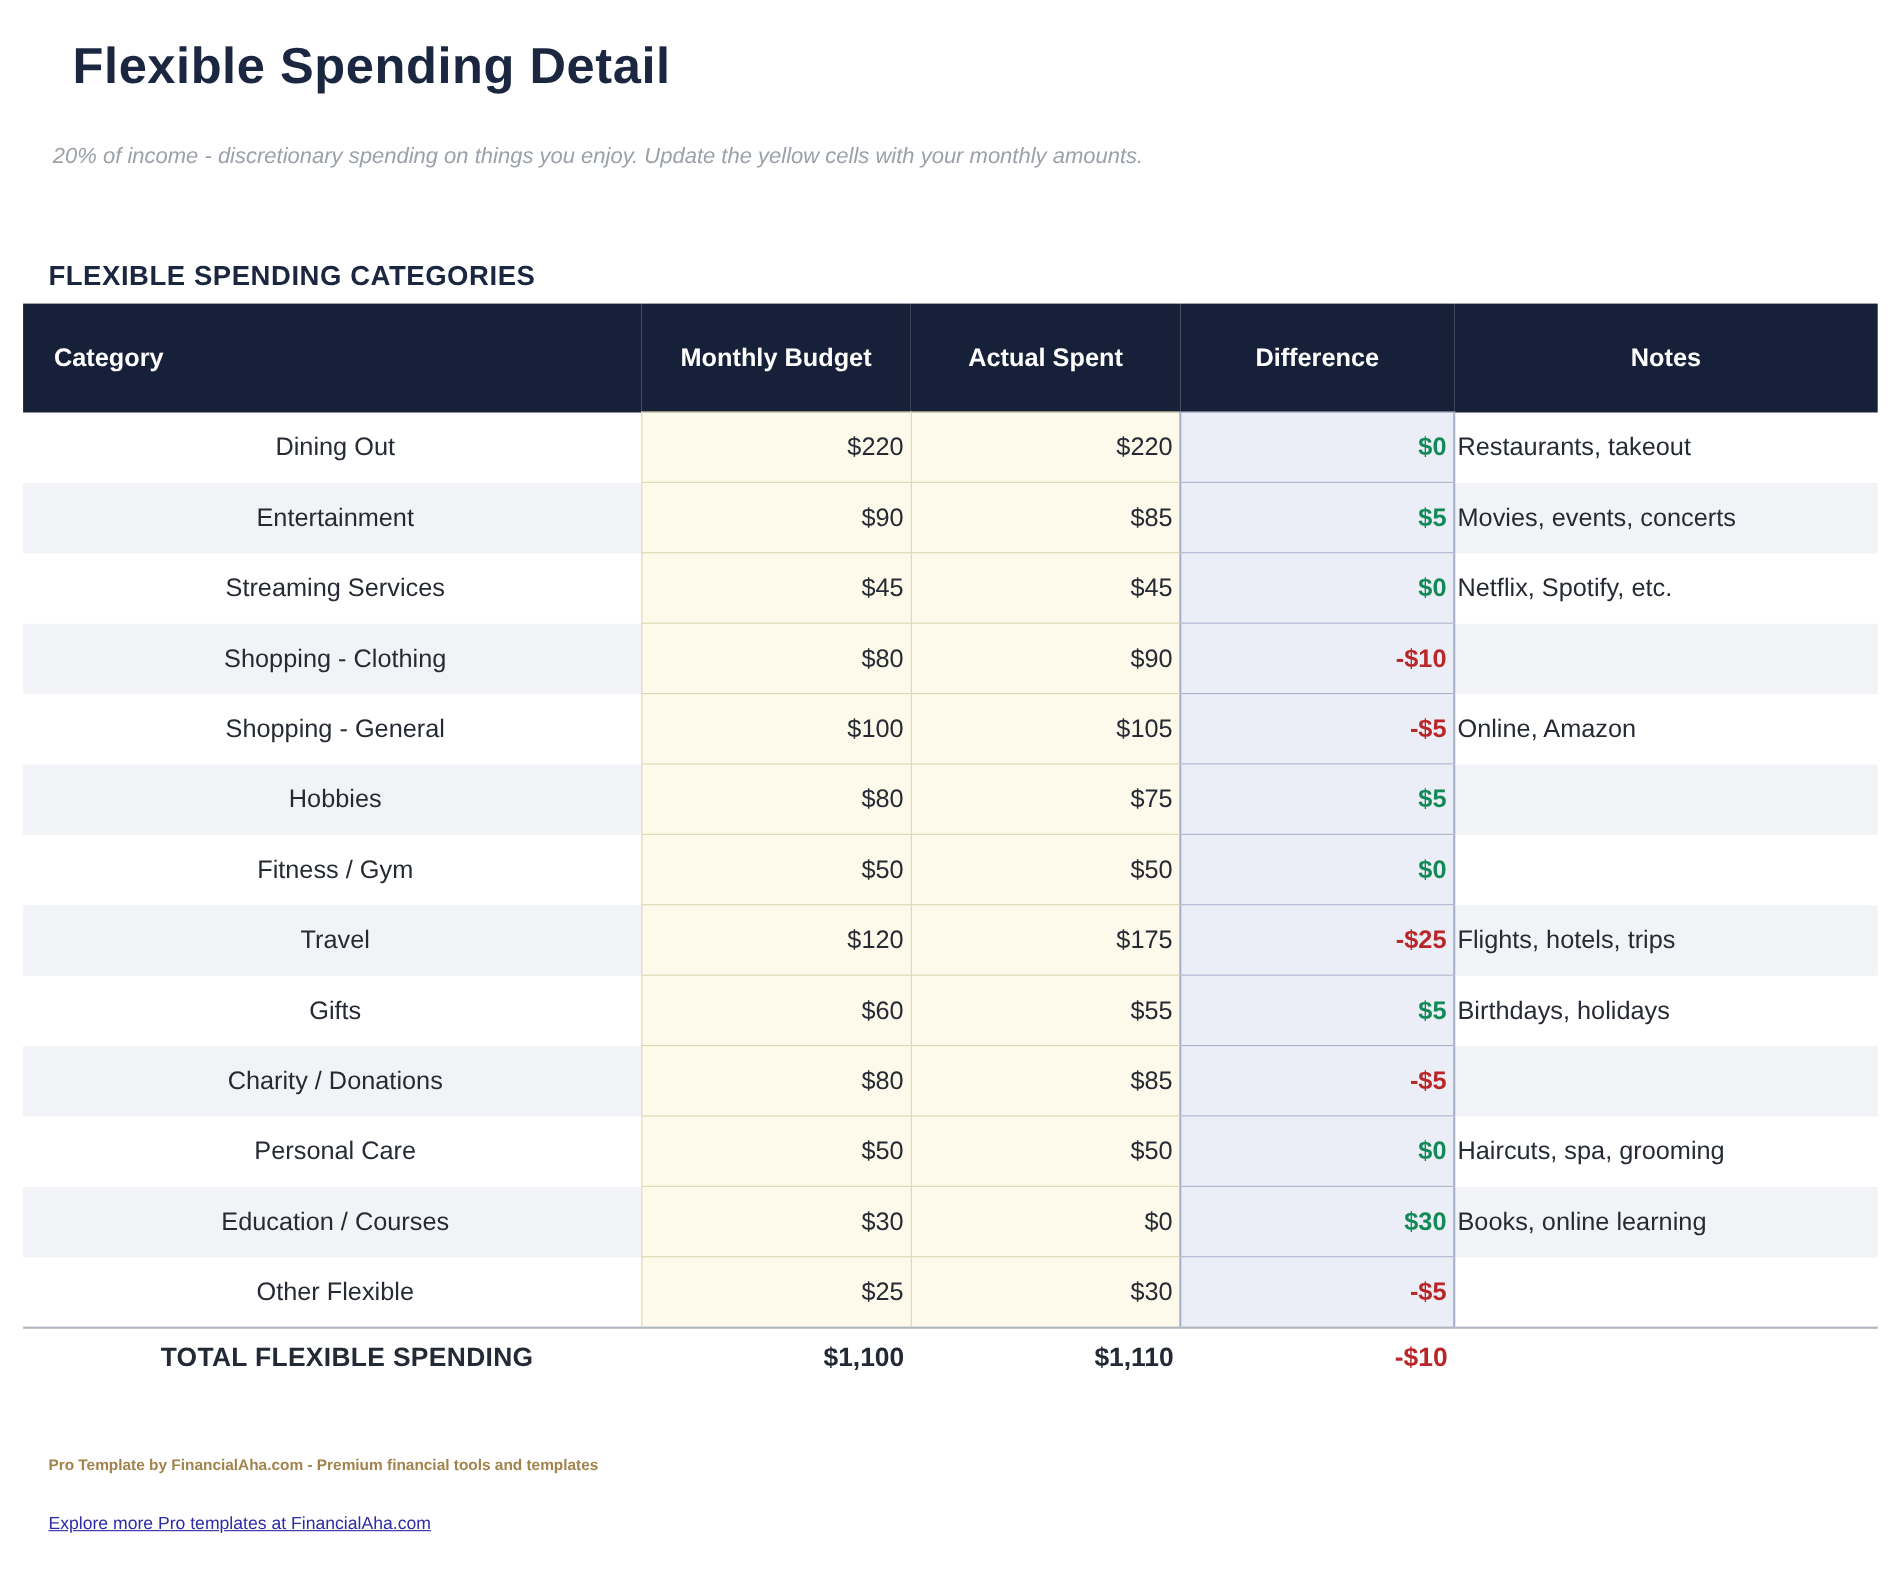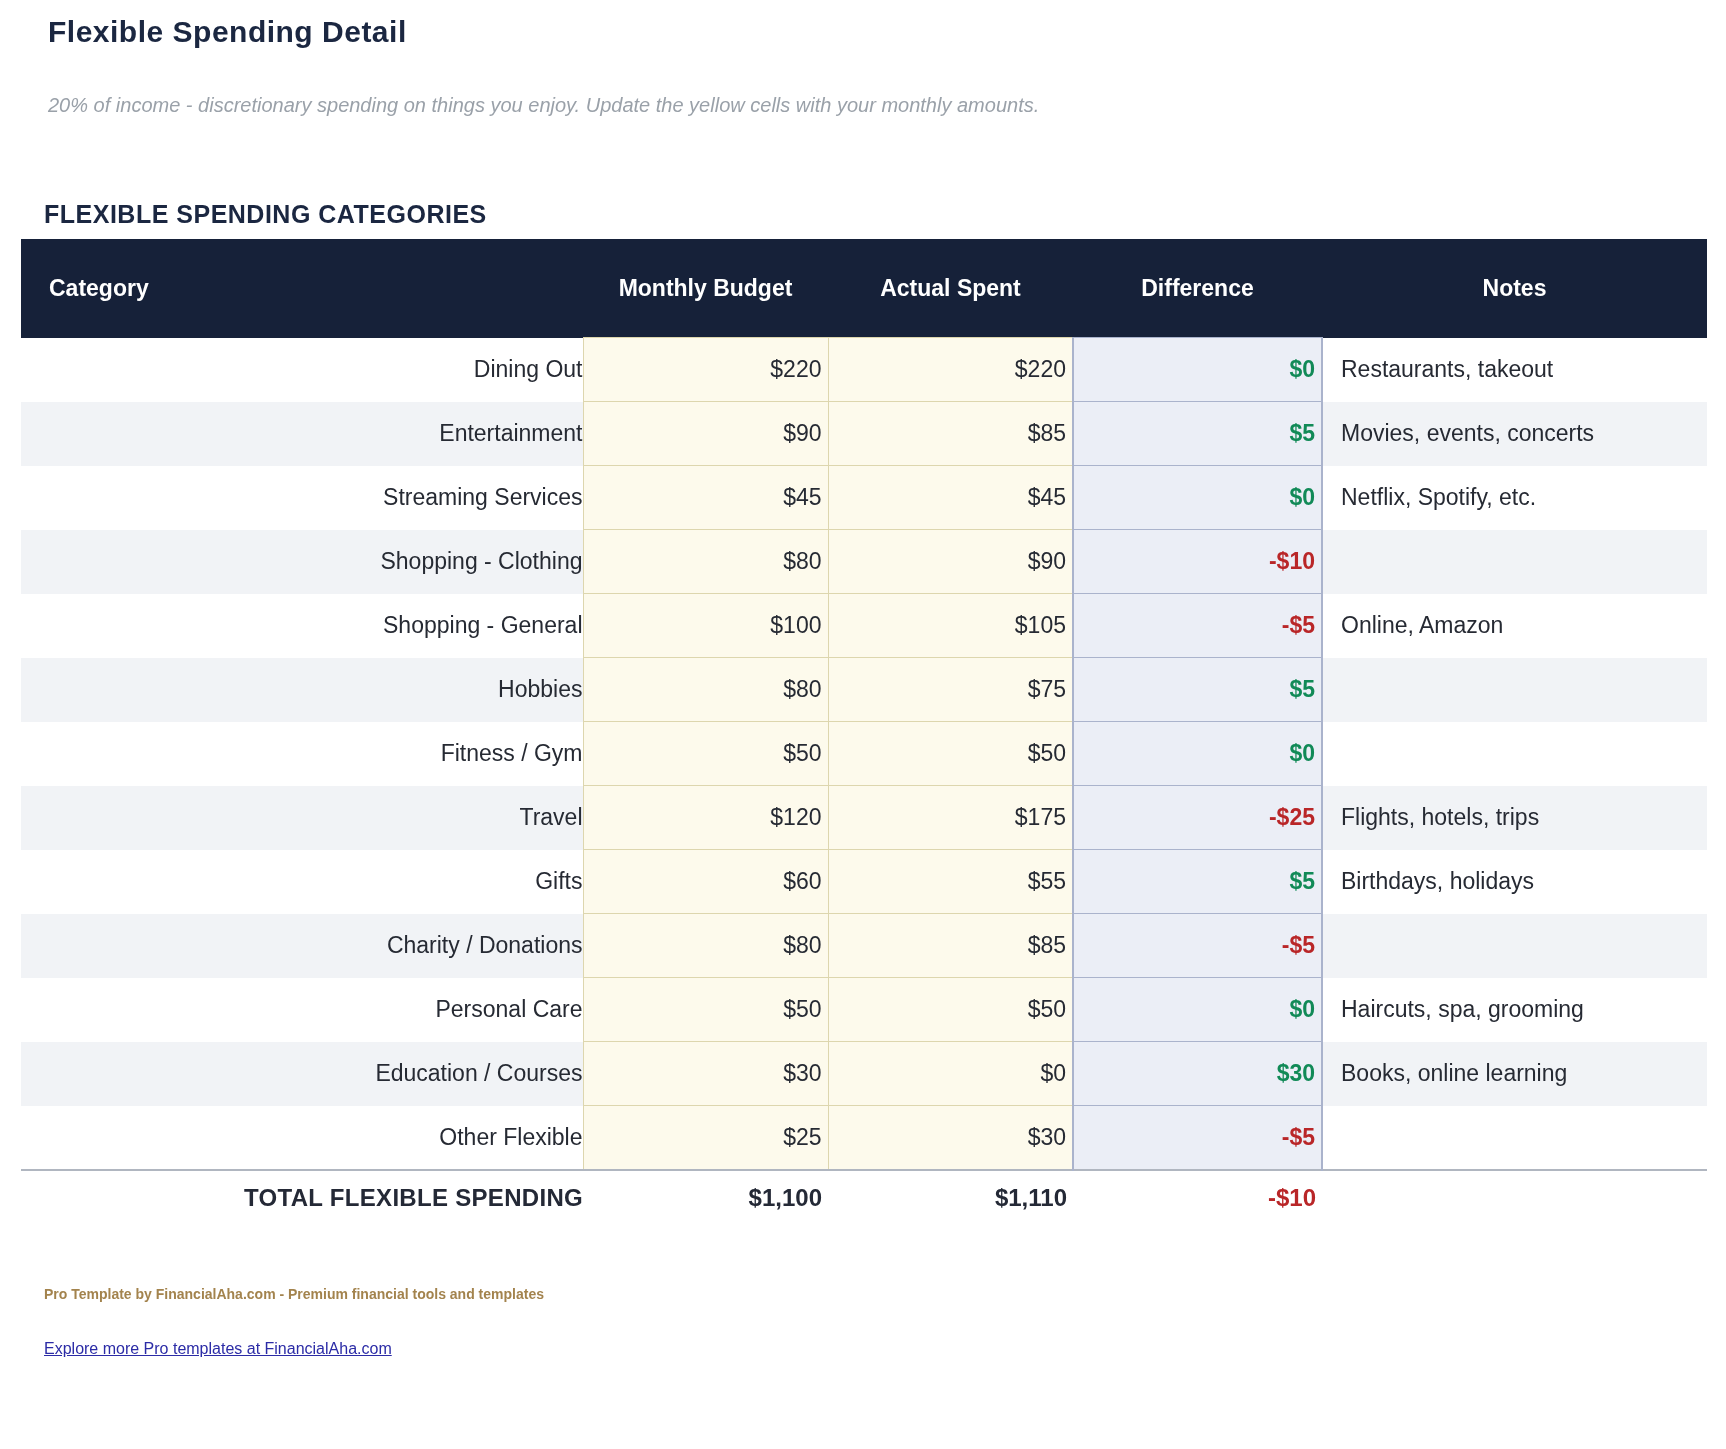"Flexible Spending Detail" .title { font-size: 30px -> 46px; margin: 0 -> 18px }
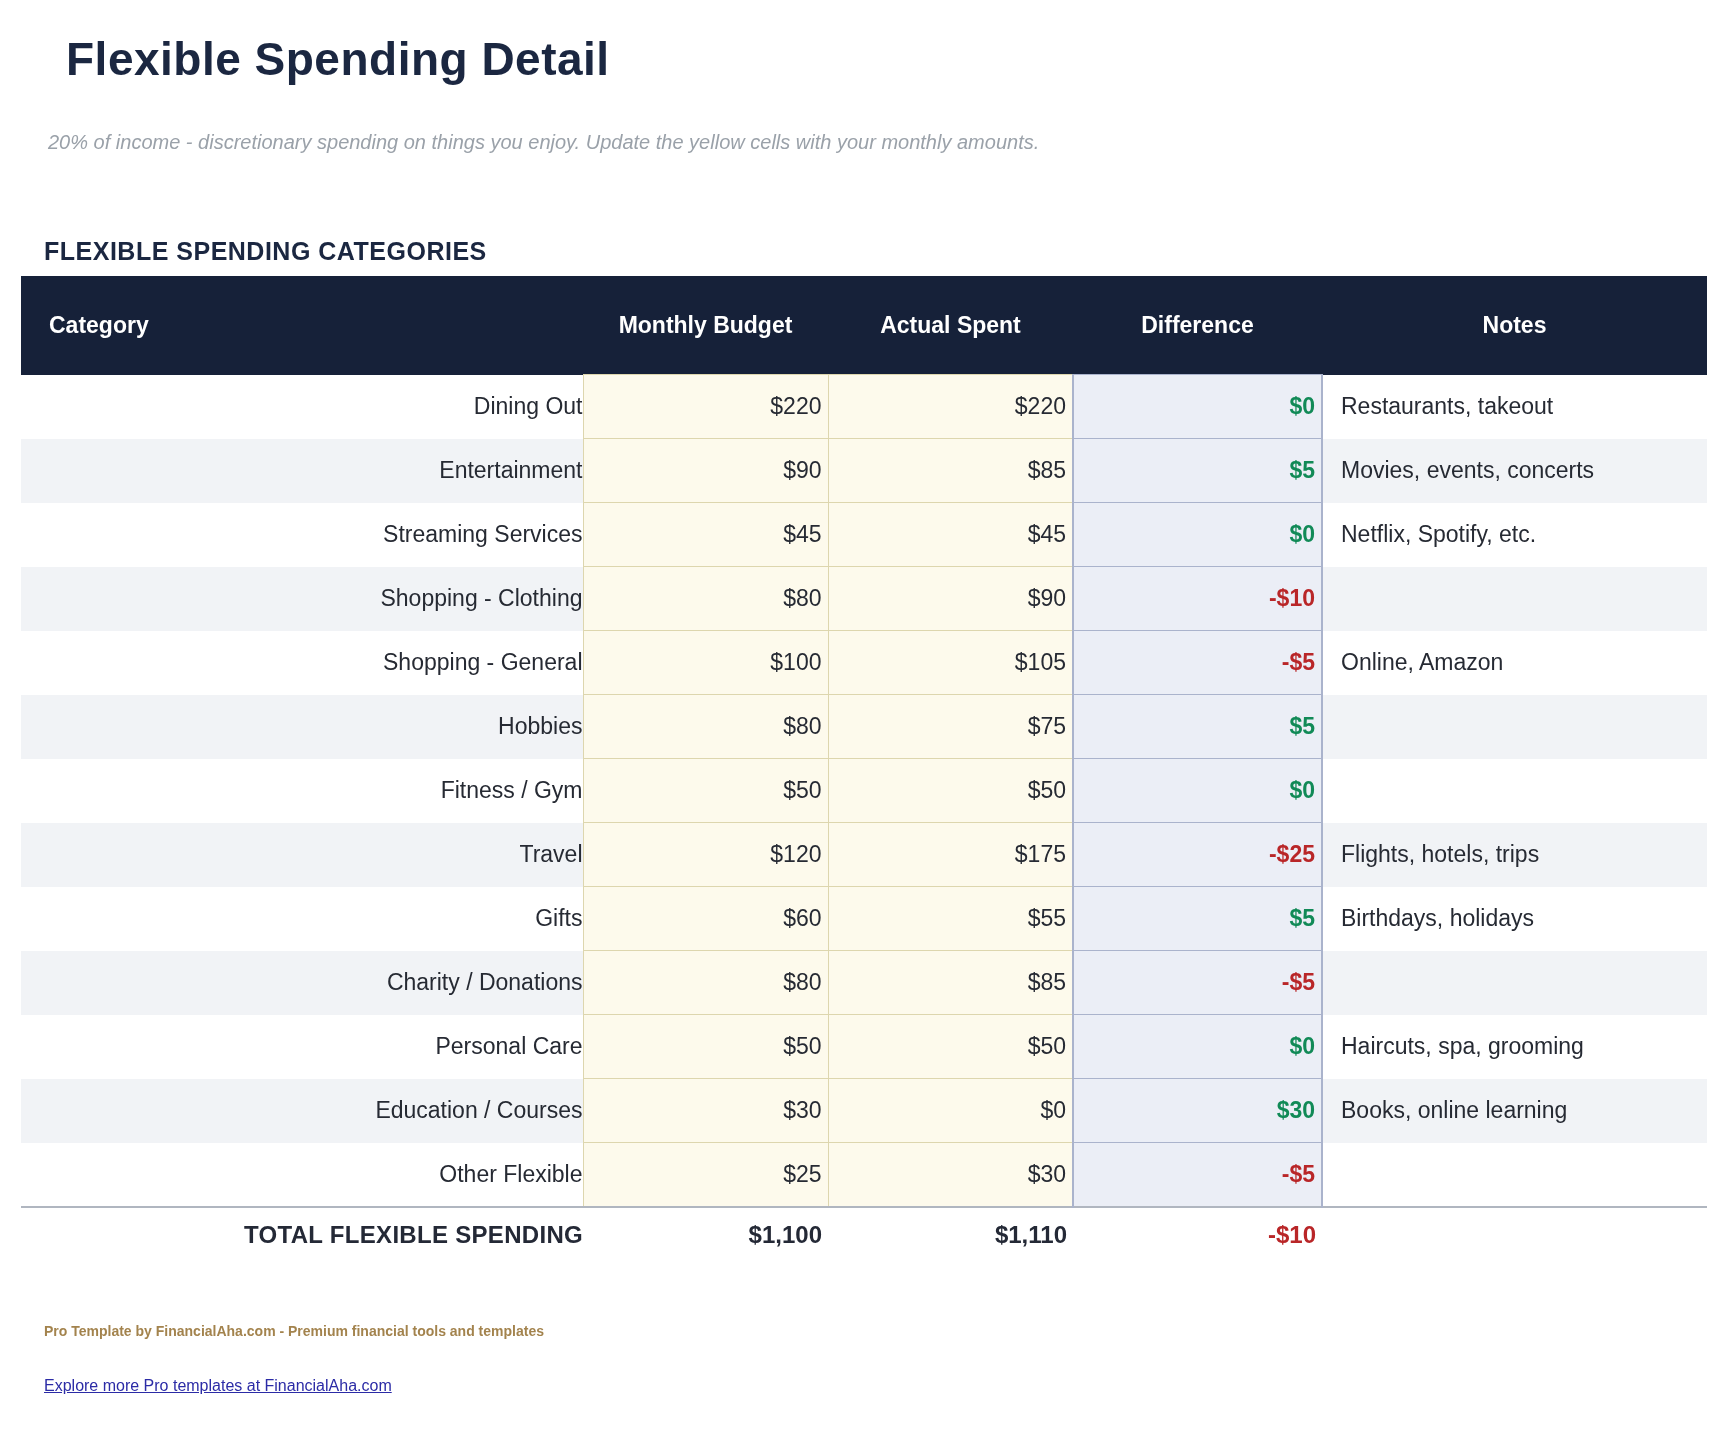"Dining Out" td.cat { text-align: right -> center }
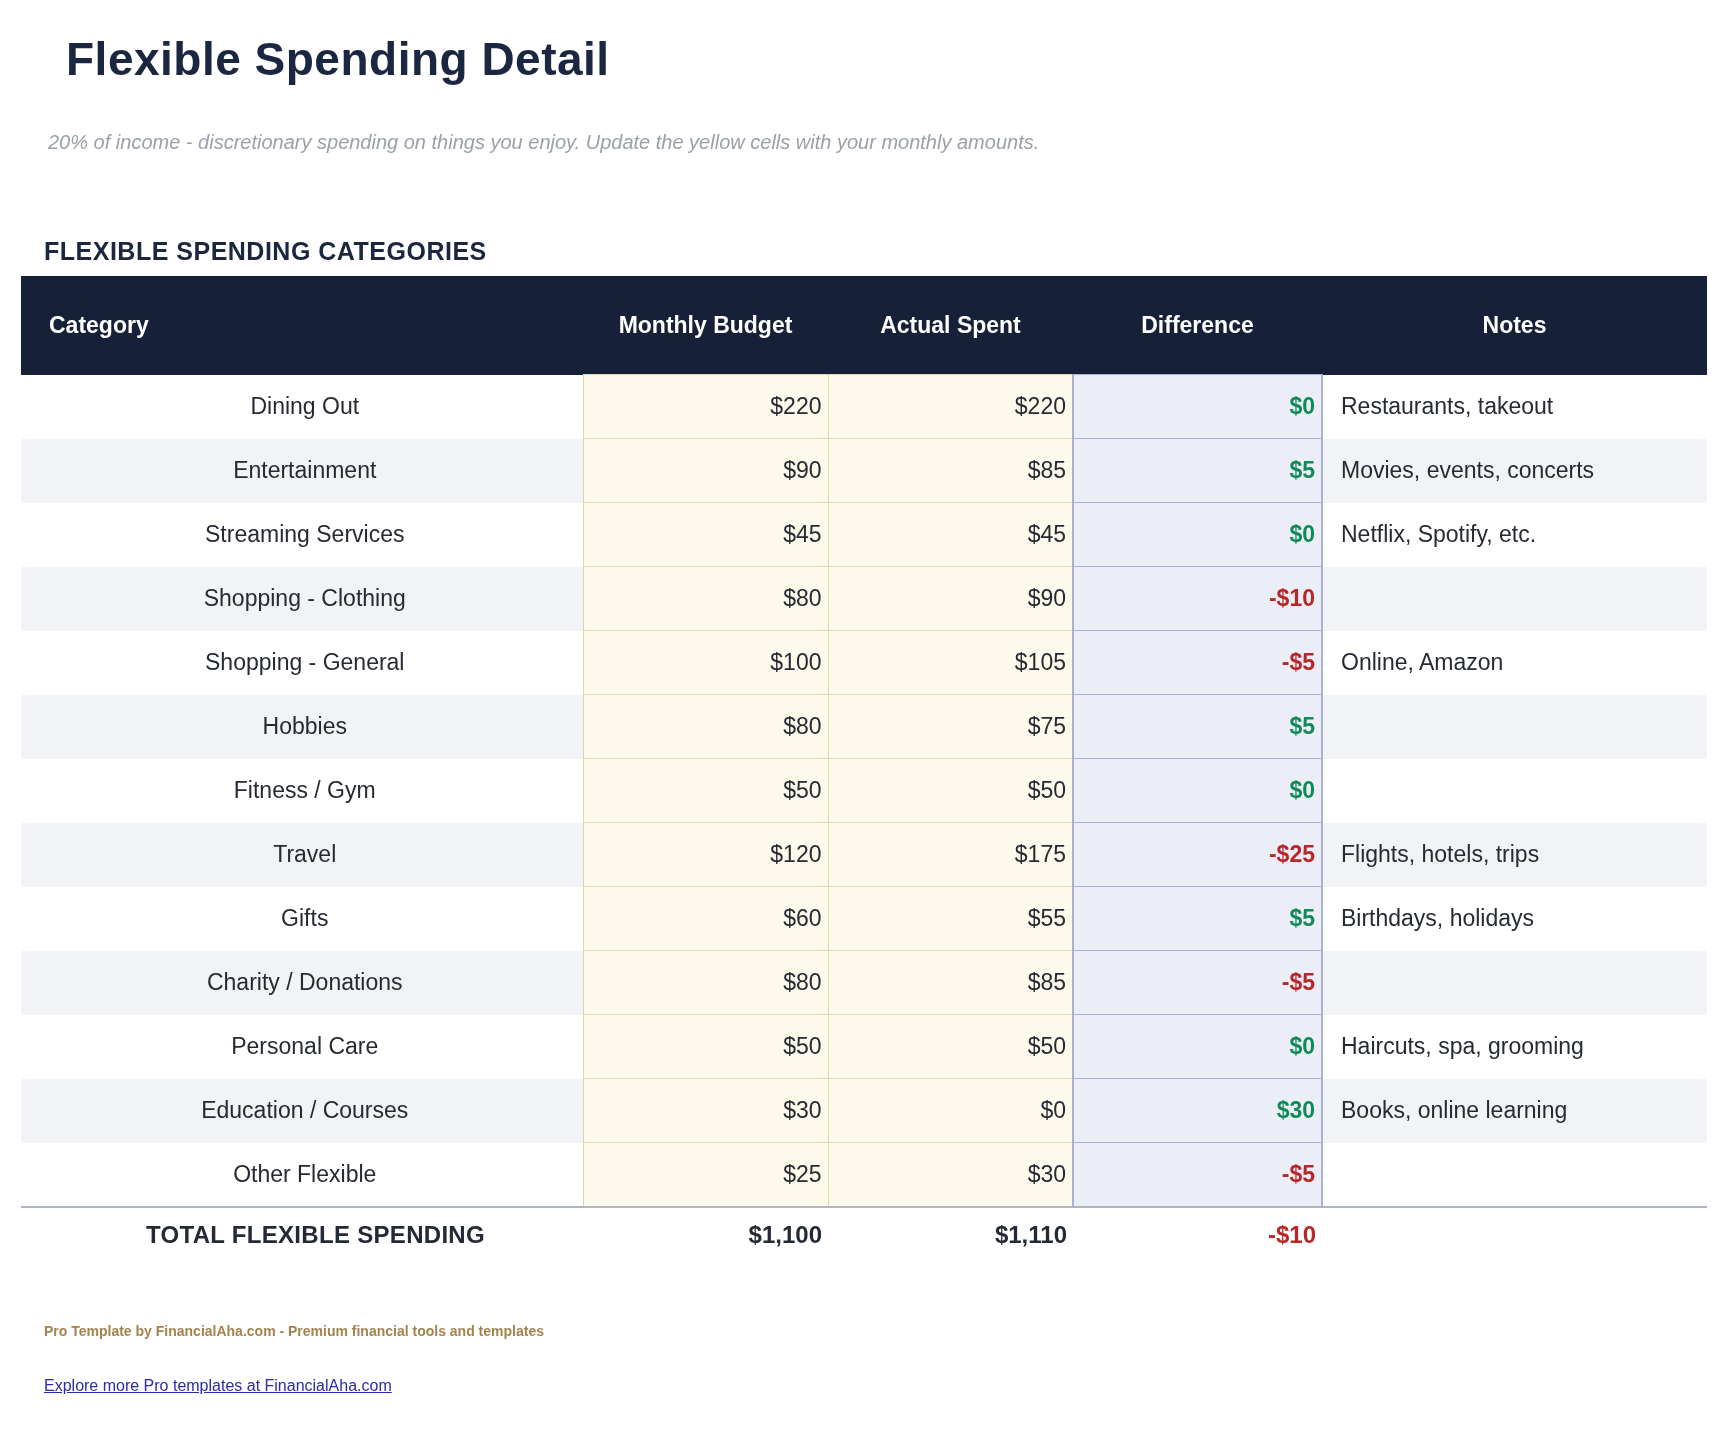"Restaurants, takeout" td.notes { padding-left: 18px -> 2px }
